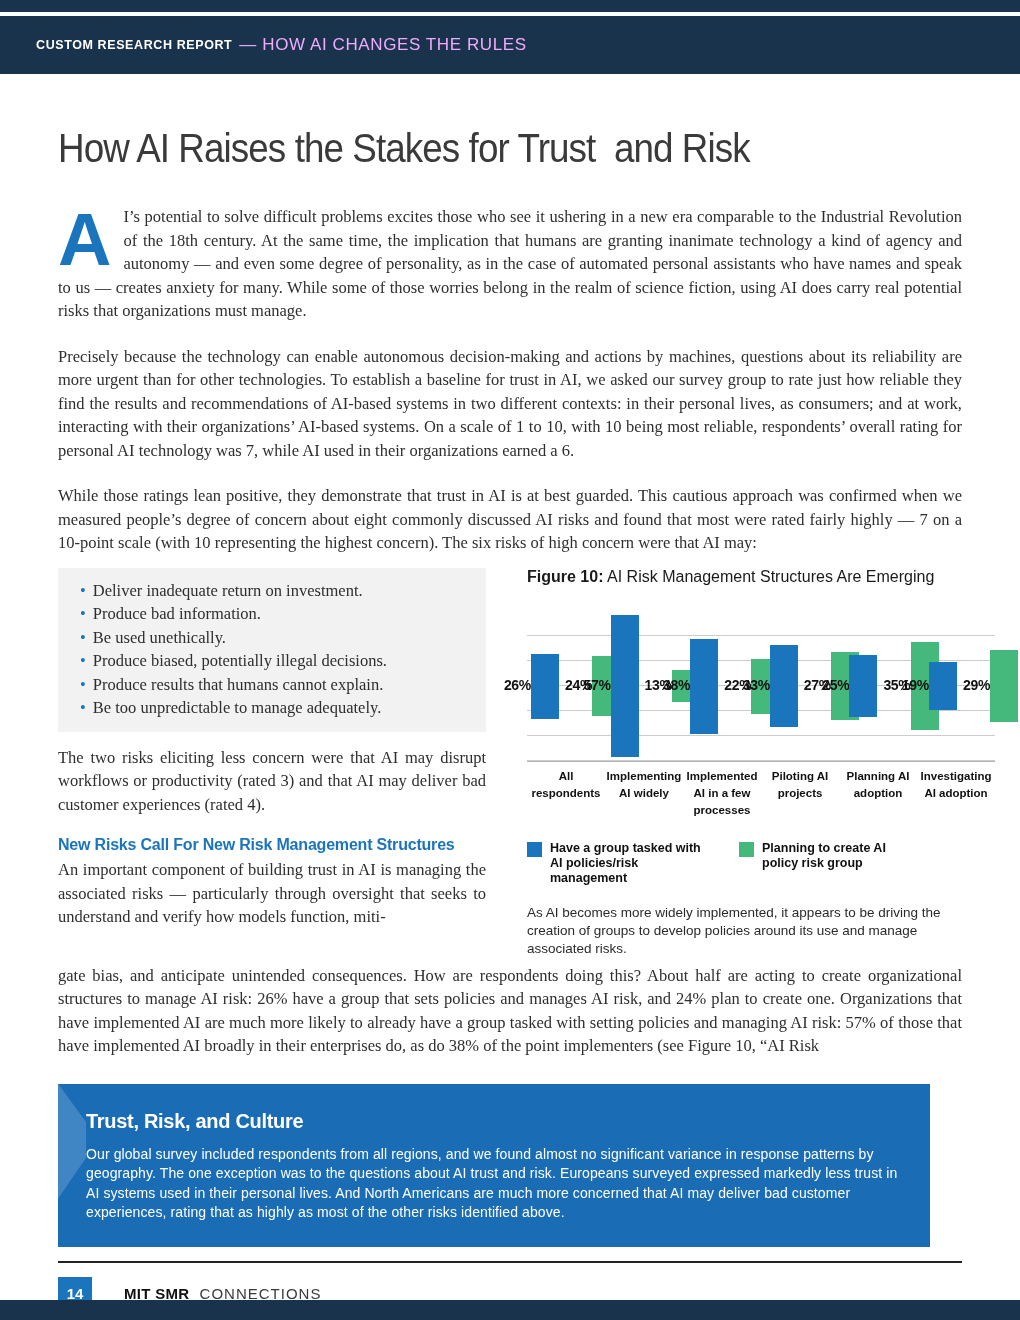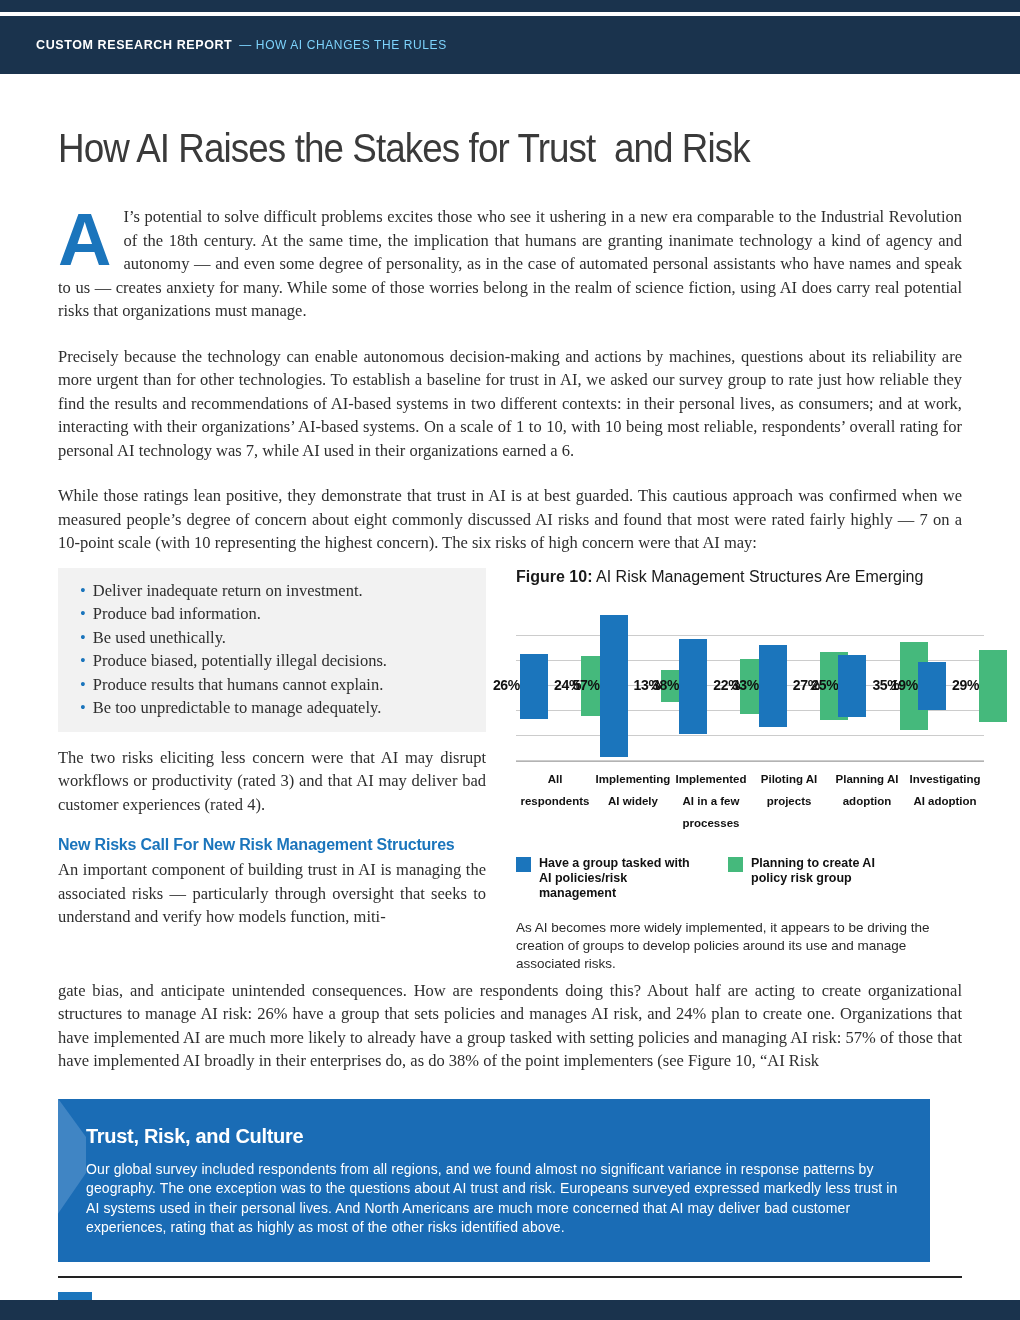"— HOW AI CHANGES THE" .band .eyebrow-rest { color: #7dd3fc -> #f0abfc; font-size: 12px -> 17px }
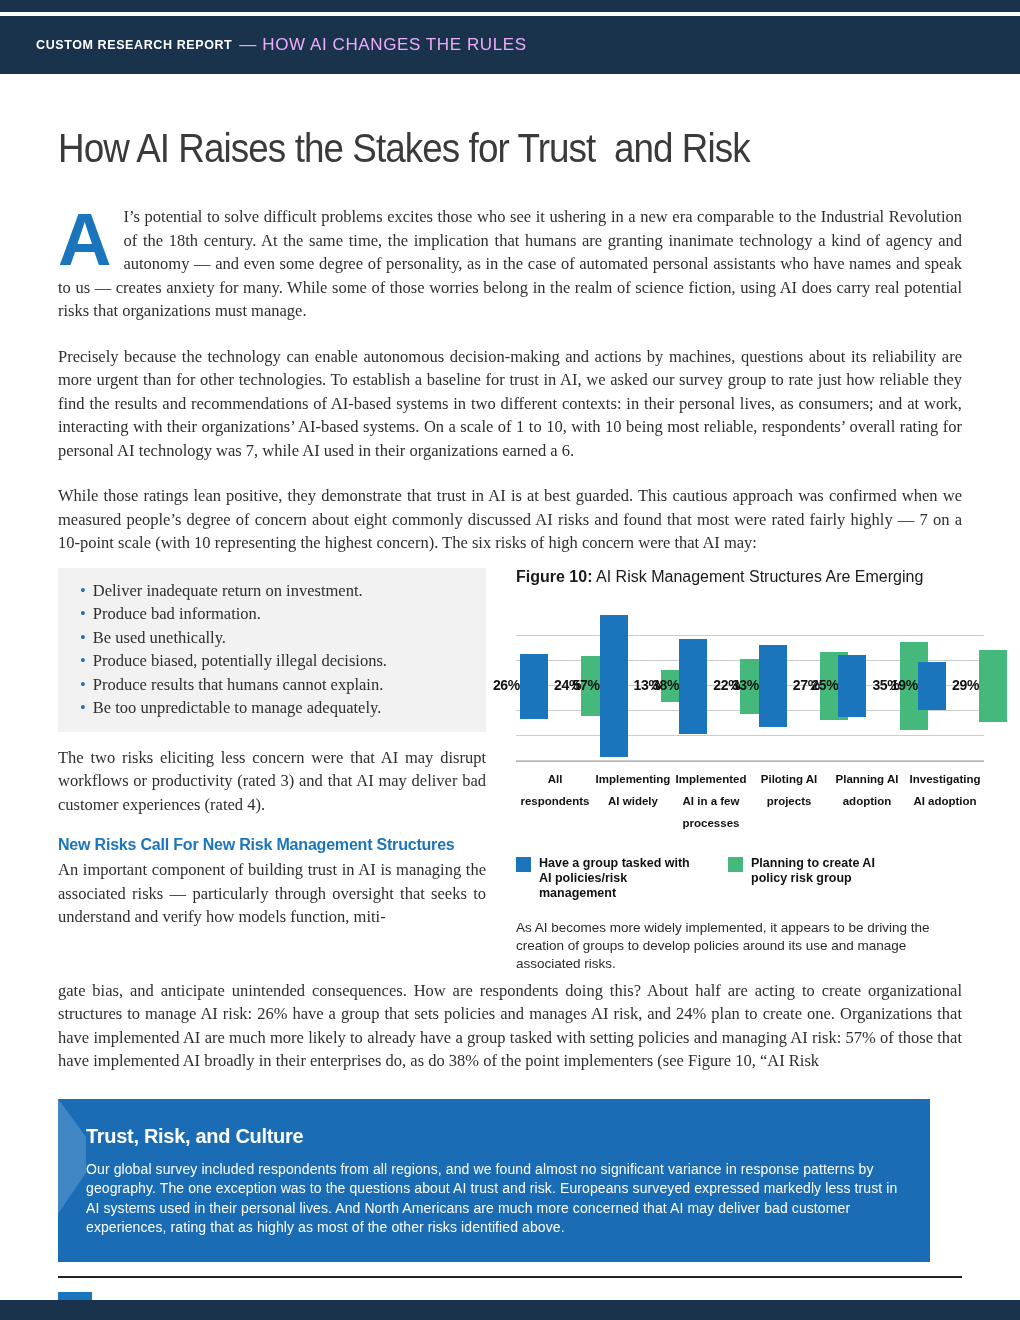"• Deliver inadequate return on" .cols { gap: 30px -> 41px }
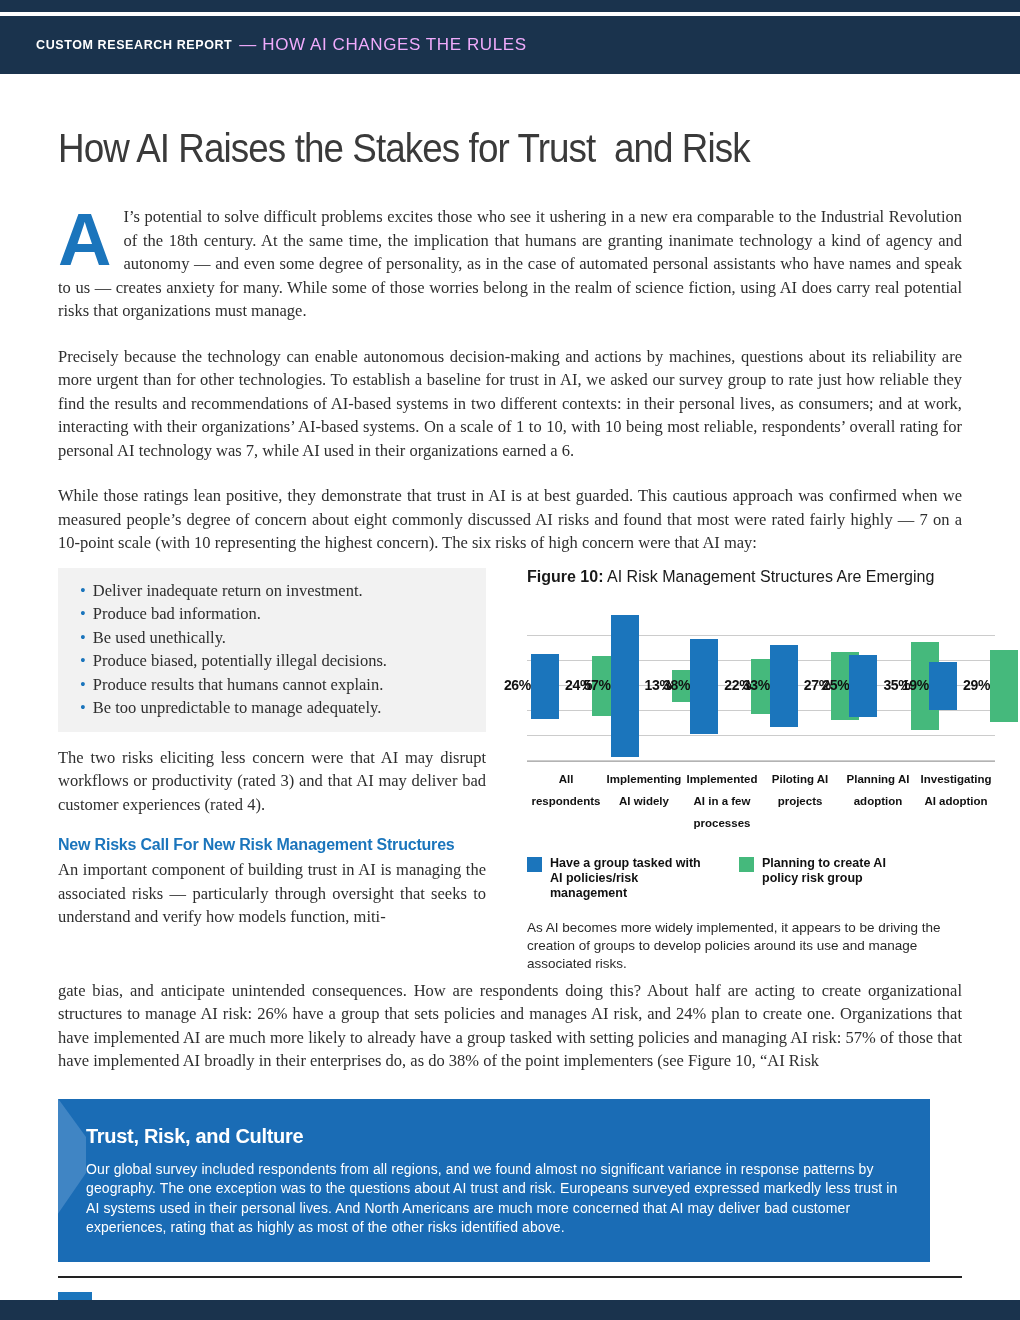"All respondents" .cat { line-height: 22px -> 17px }
